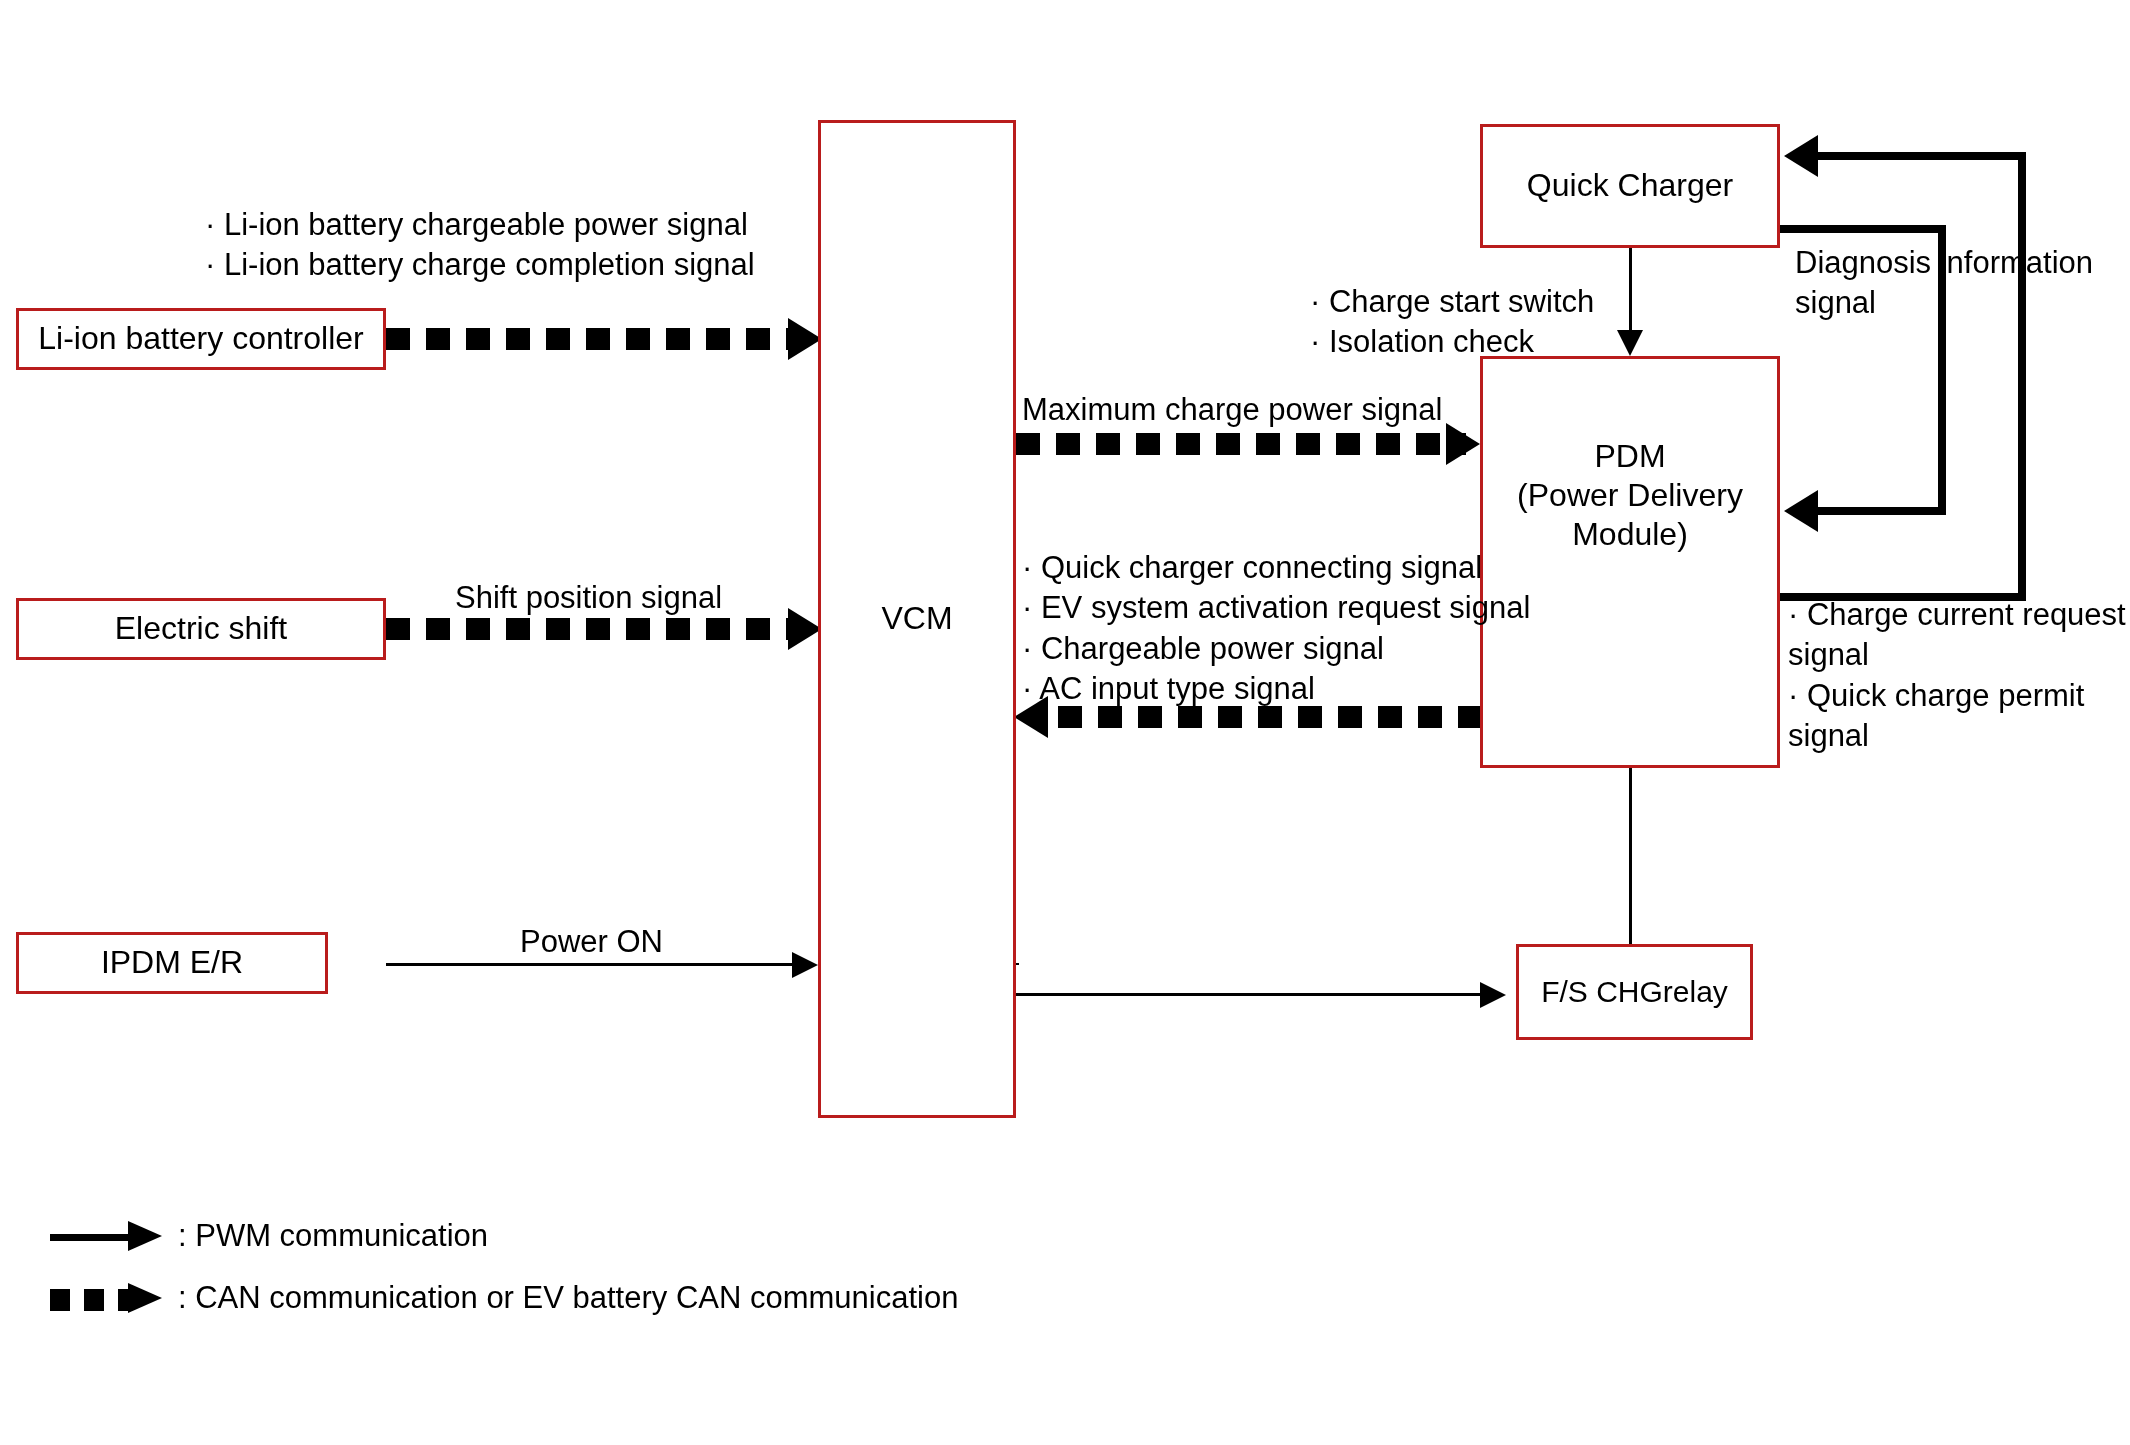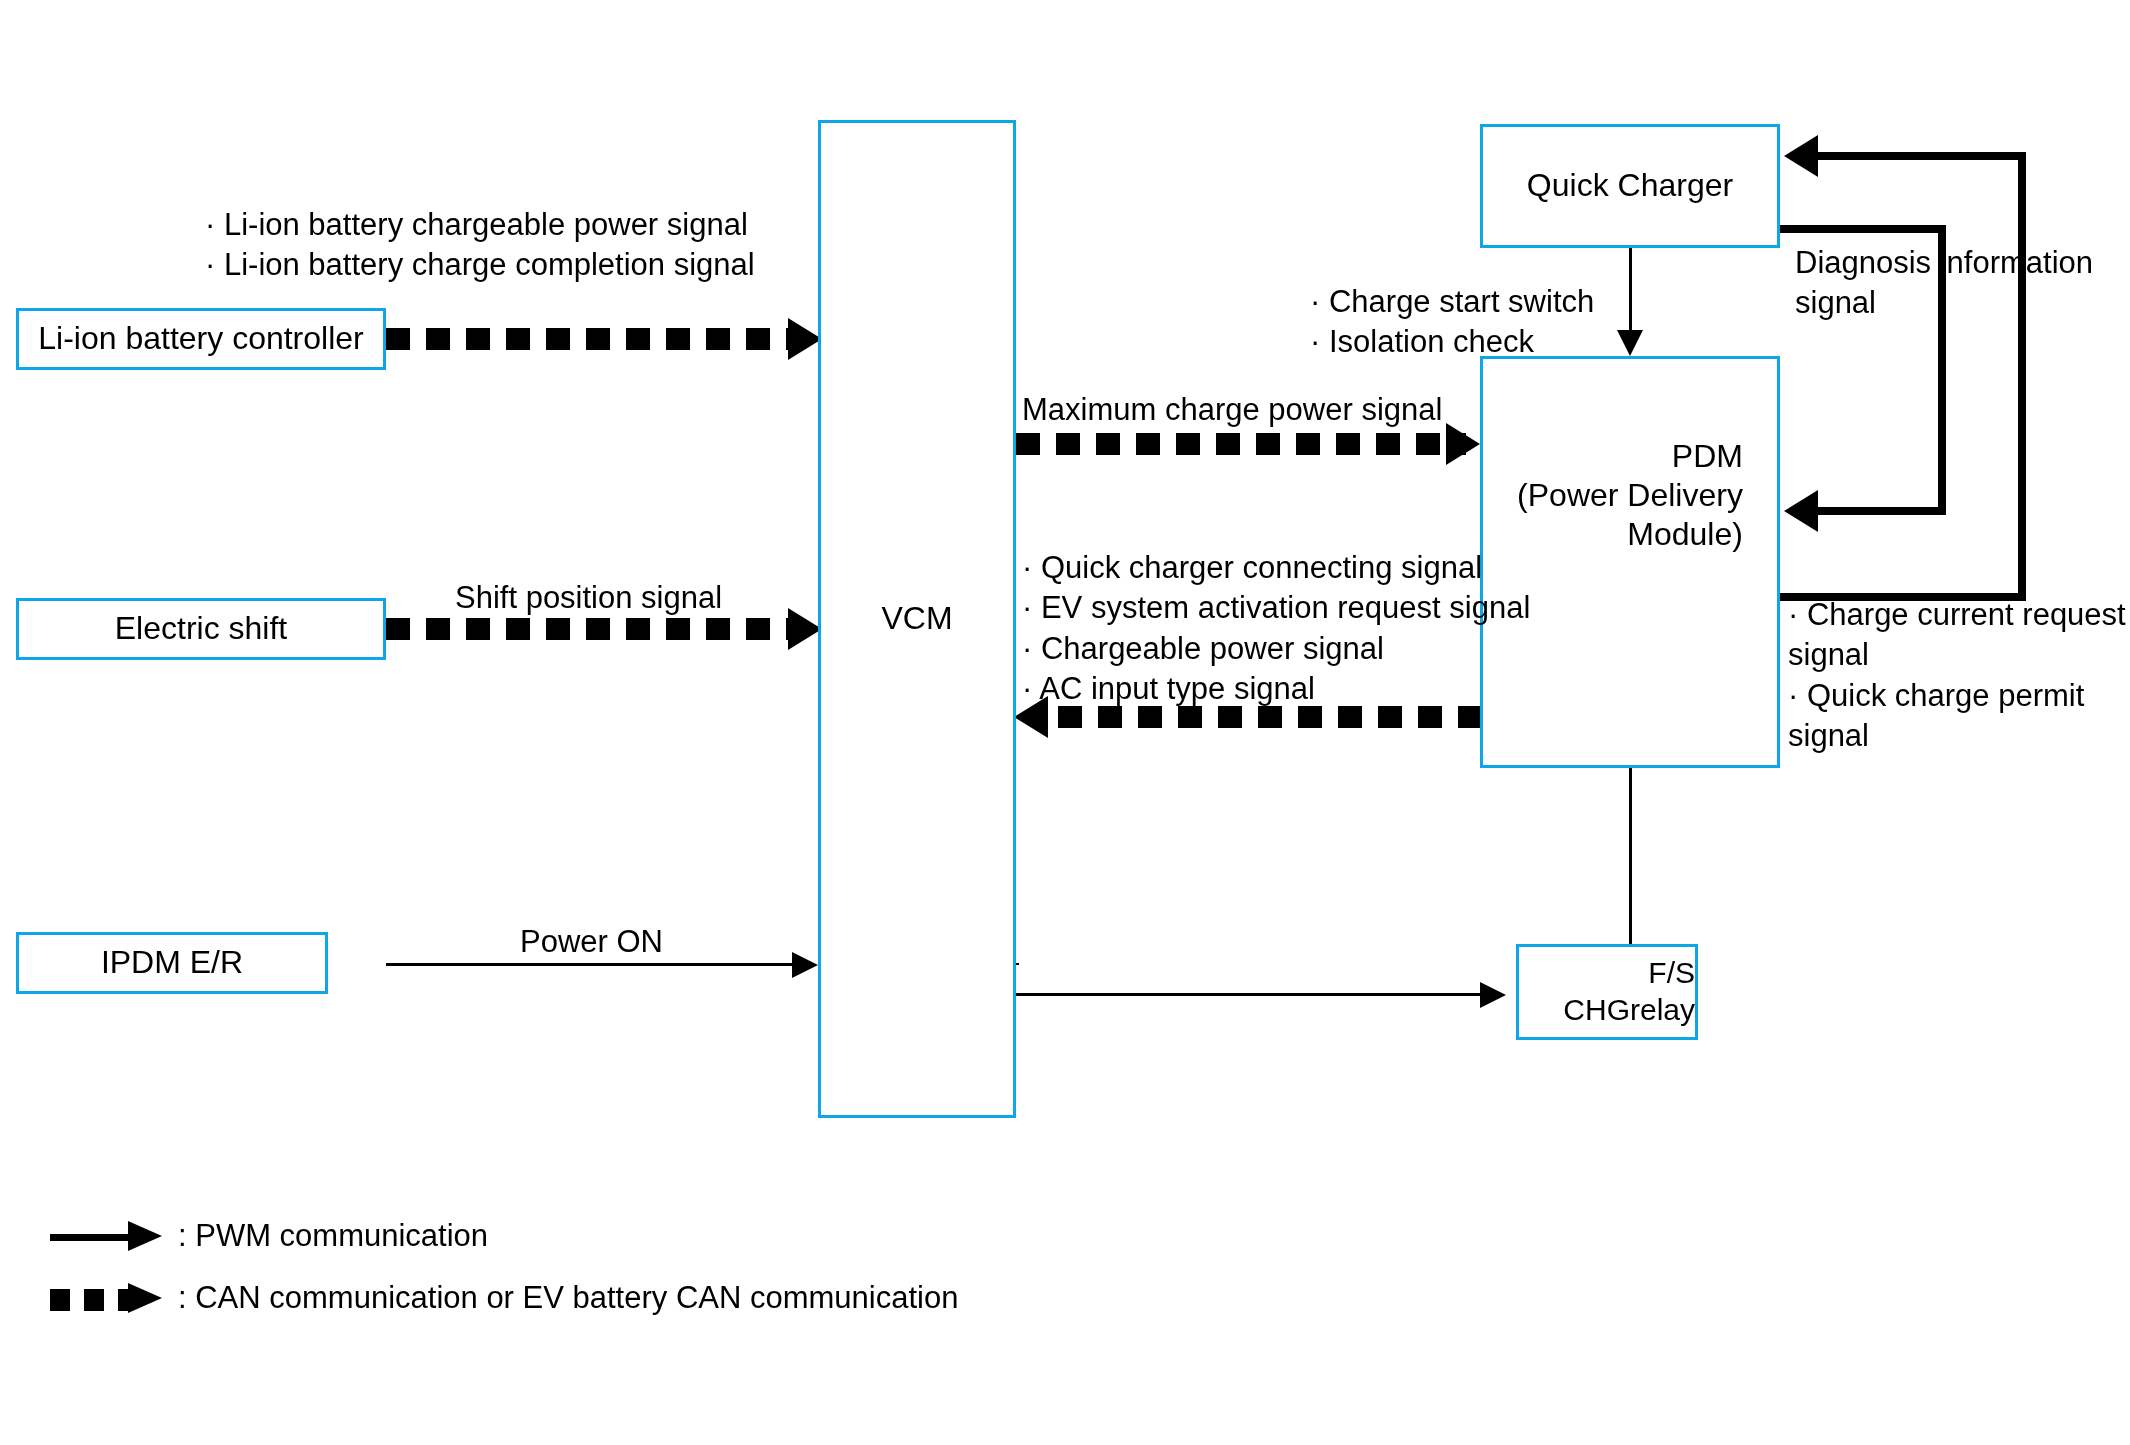"Quick Charger" .node { border: 3px solid #0ea5e9 -> 3px solid #b91c1c; text-align: right -> center }
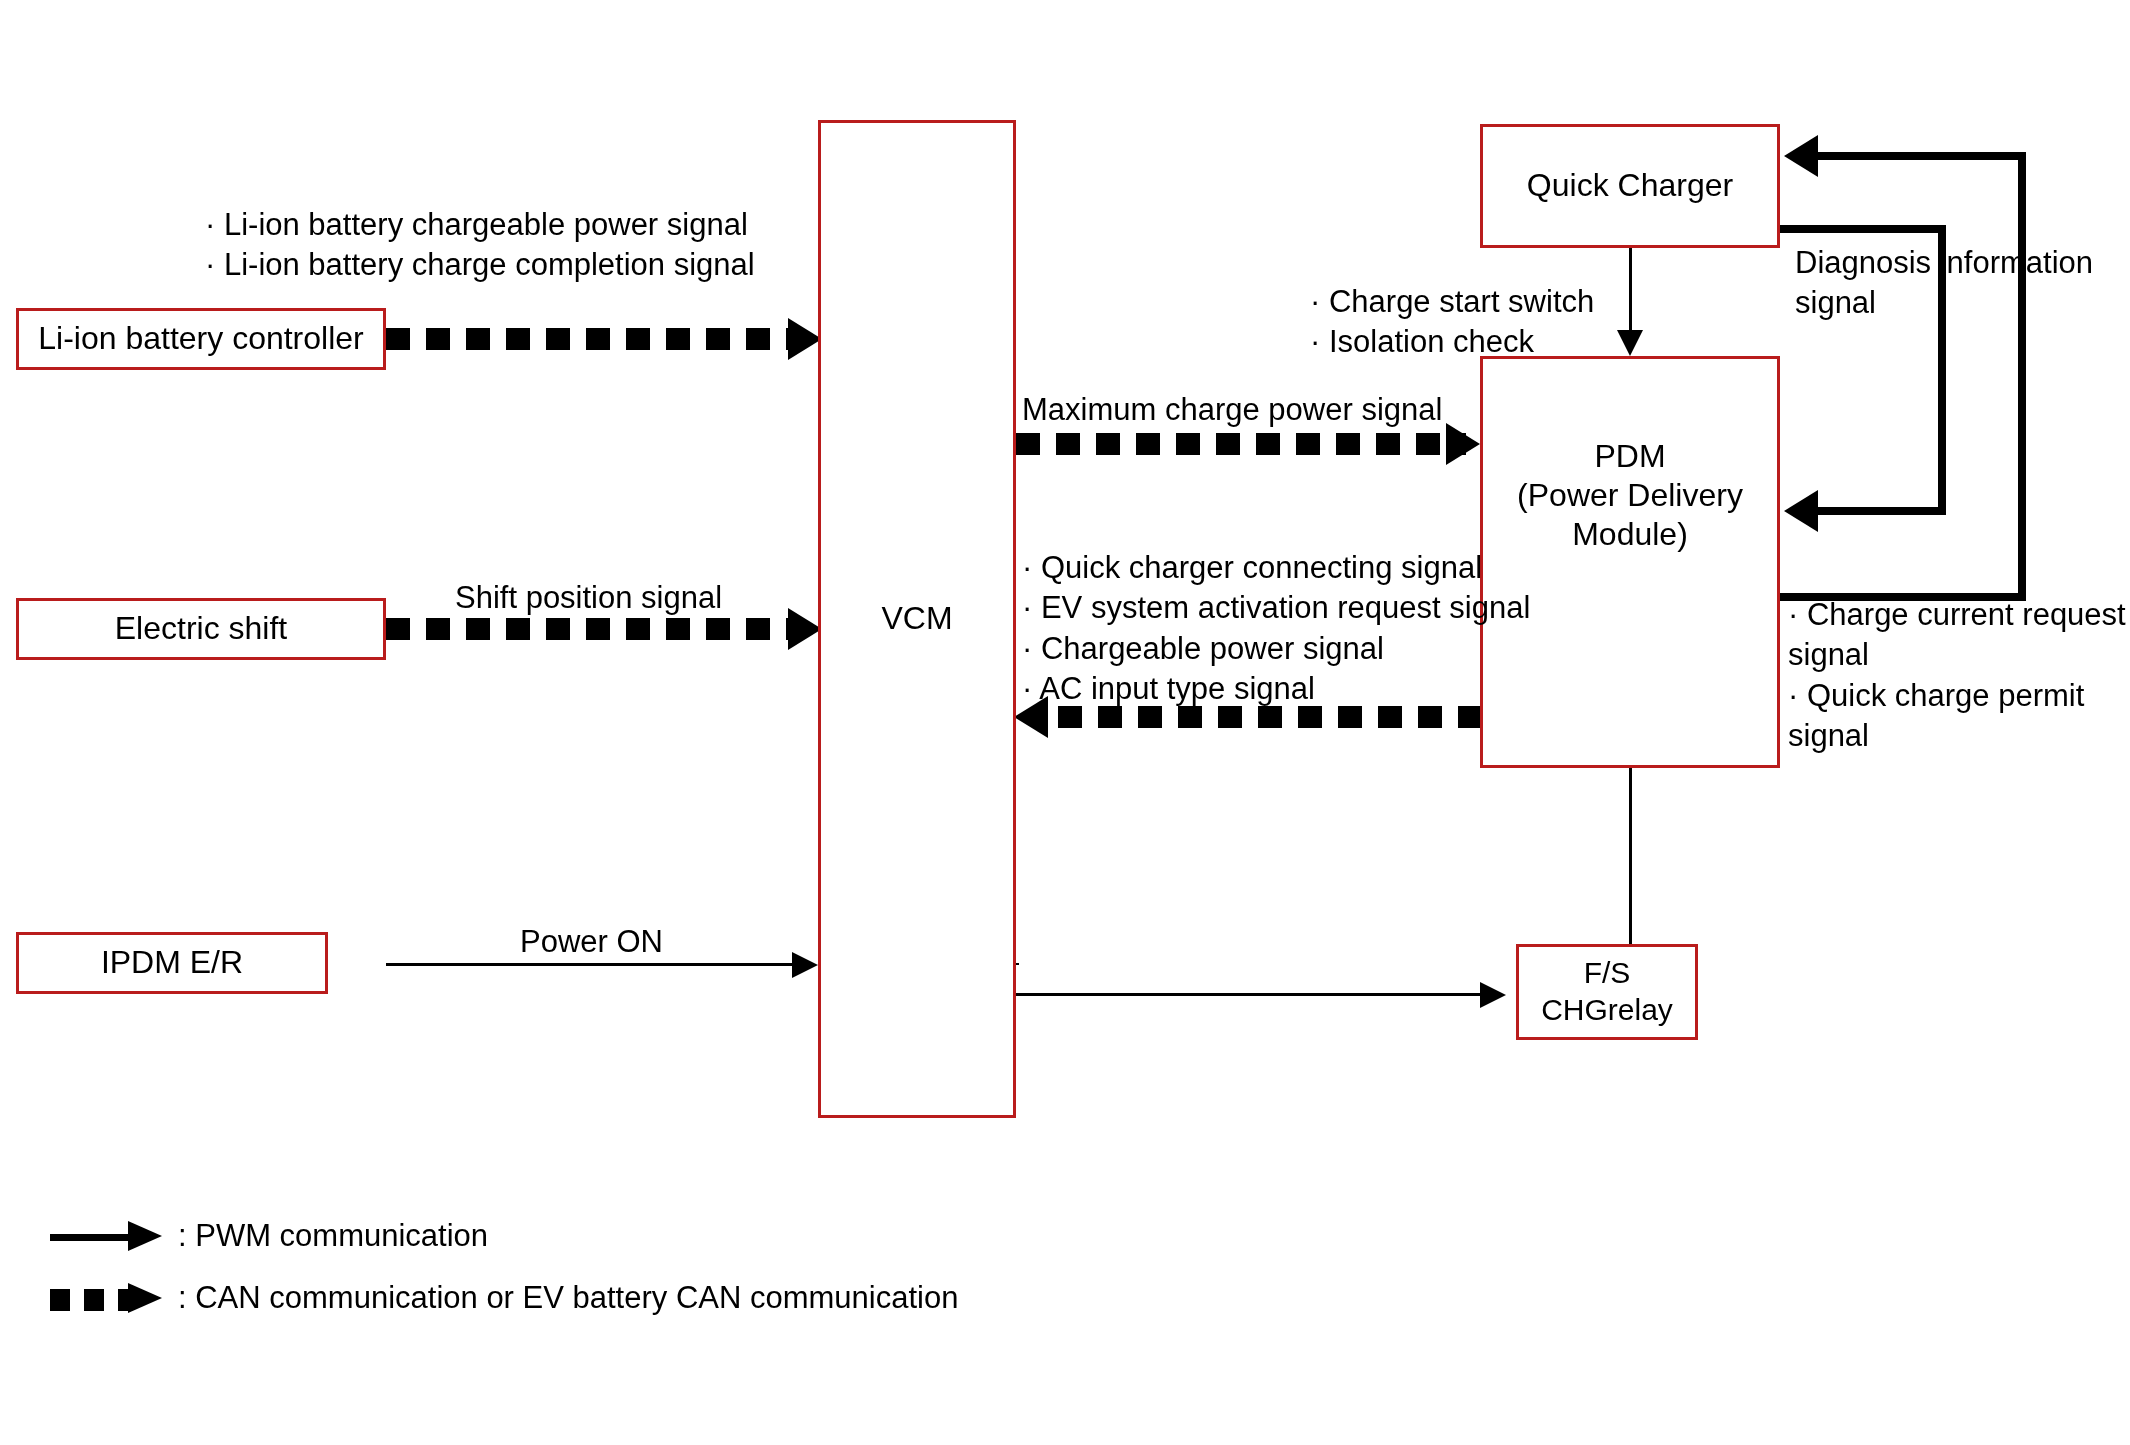"F/S CHGrelay" #node-fschg { width: 182px -> 237px }
